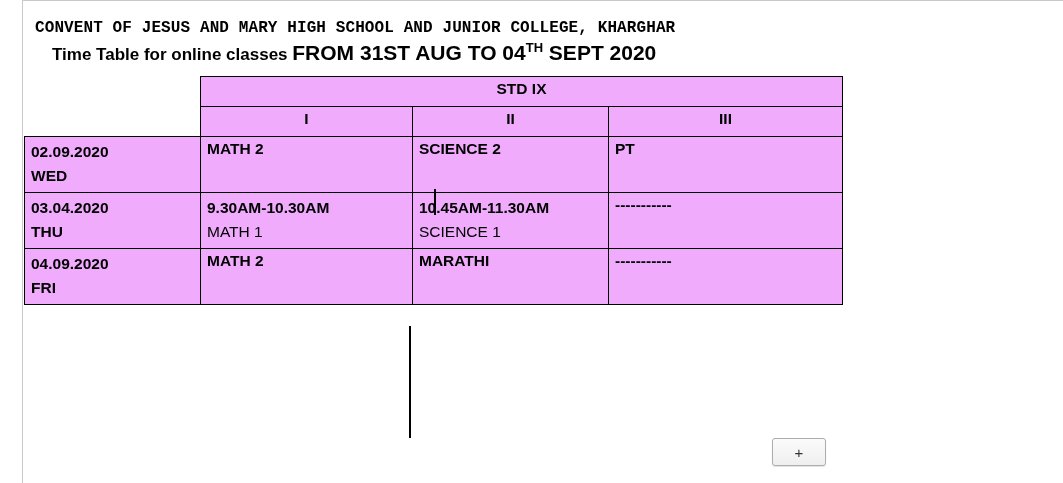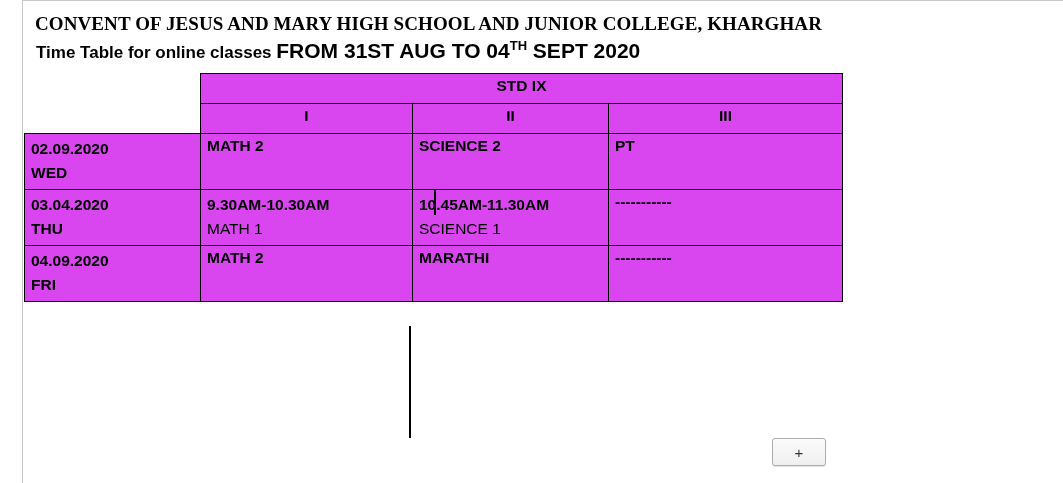"CONVENT OF JESUS AND MARY" h1.title { font-family: Liberation Serif, serif -> Liberation Mono, monospace; font-size: 19px -> 16px; padding: 13px 0 0 13px -> 19px 0 0 13px }
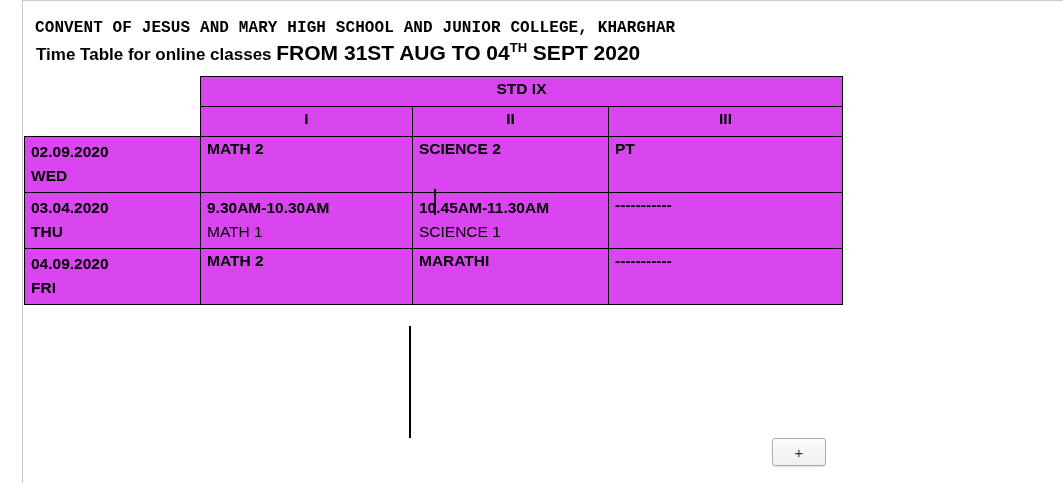"Time Table for online classes" .subtitle { padding: 4px 0 0 14px -> 4px 0 0 30px }
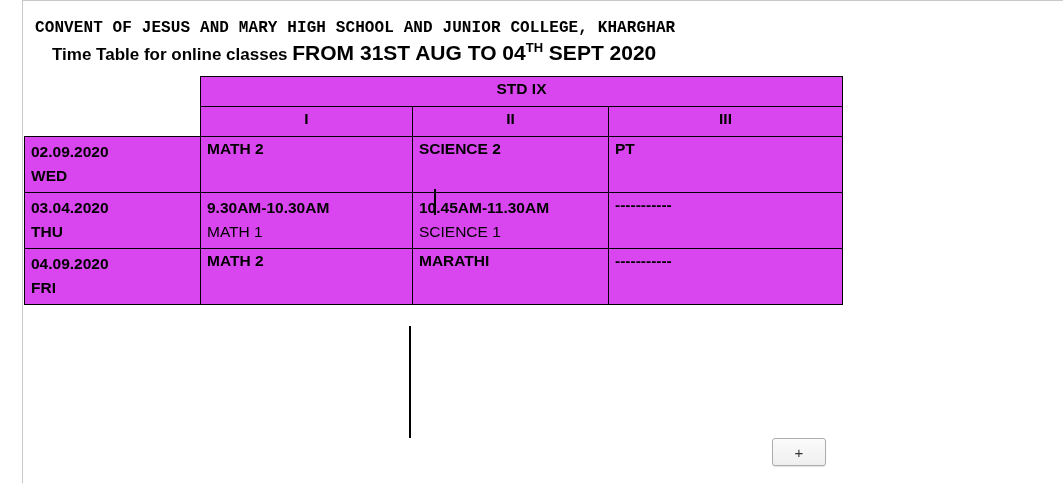"STD IX" table.tt td { background: #d946ef -> #f0abfc }
